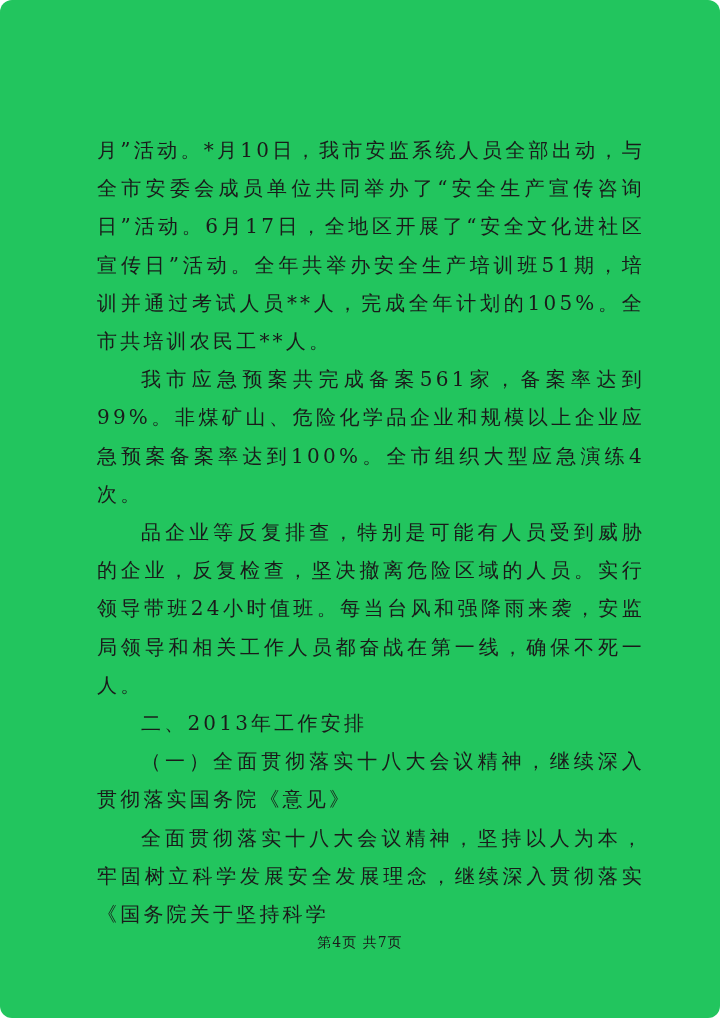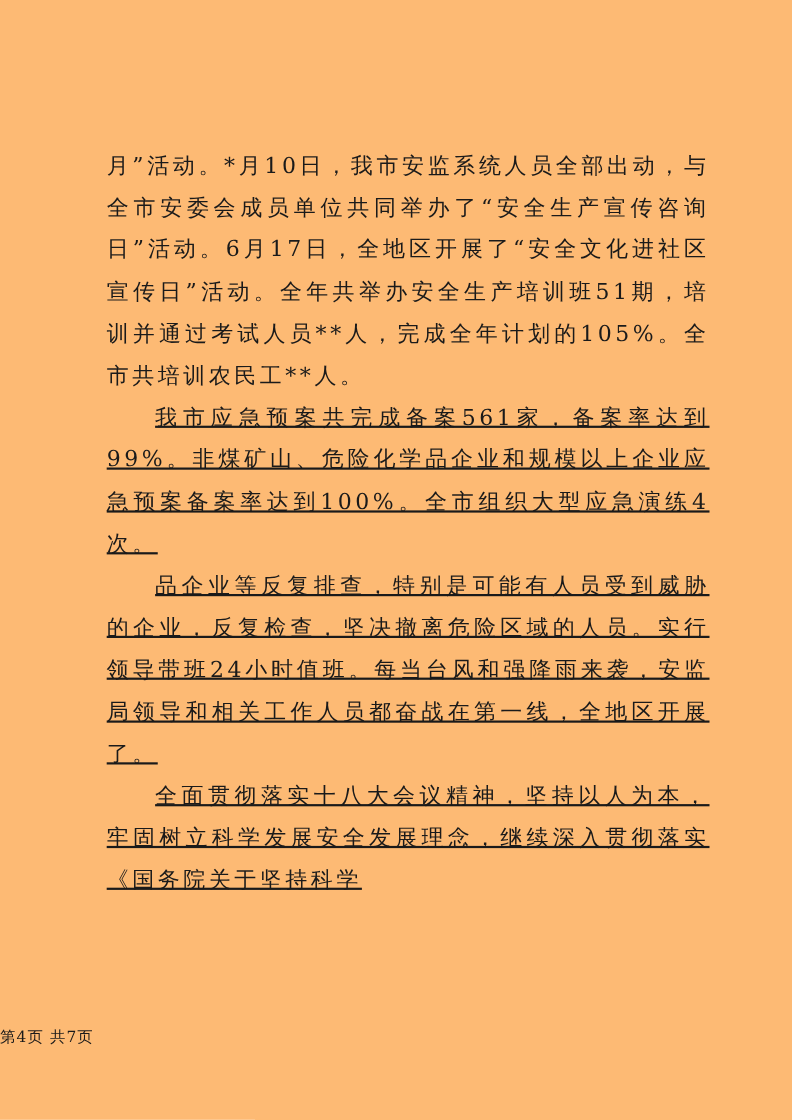"月”活动。*月10日，我市安监系统人员全部出动，与全市安委会成员单位共同举办了“" .page { background: #fdba74 -> #22c55e; border-radius: none -> 12px }
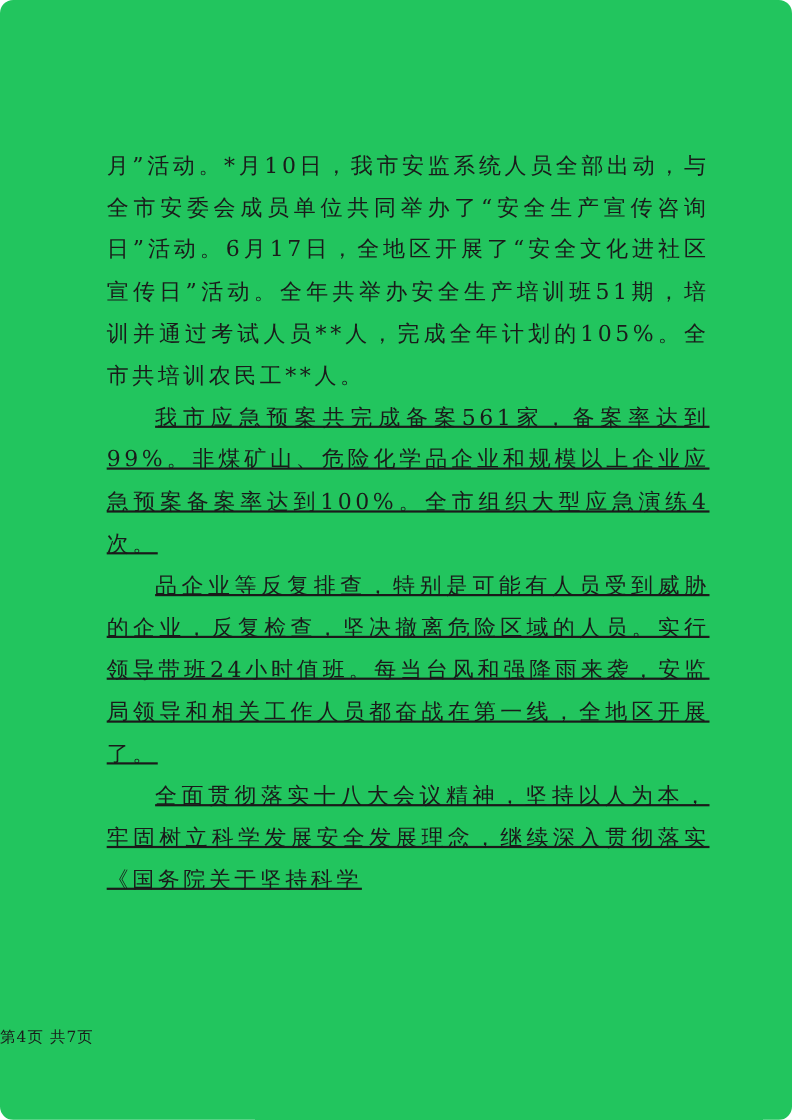"我市应急预案共完成备案561家，备案率达到99%。非煤矿山、危险化学品企业和规模" .indent { text-decoration: underline -> none }
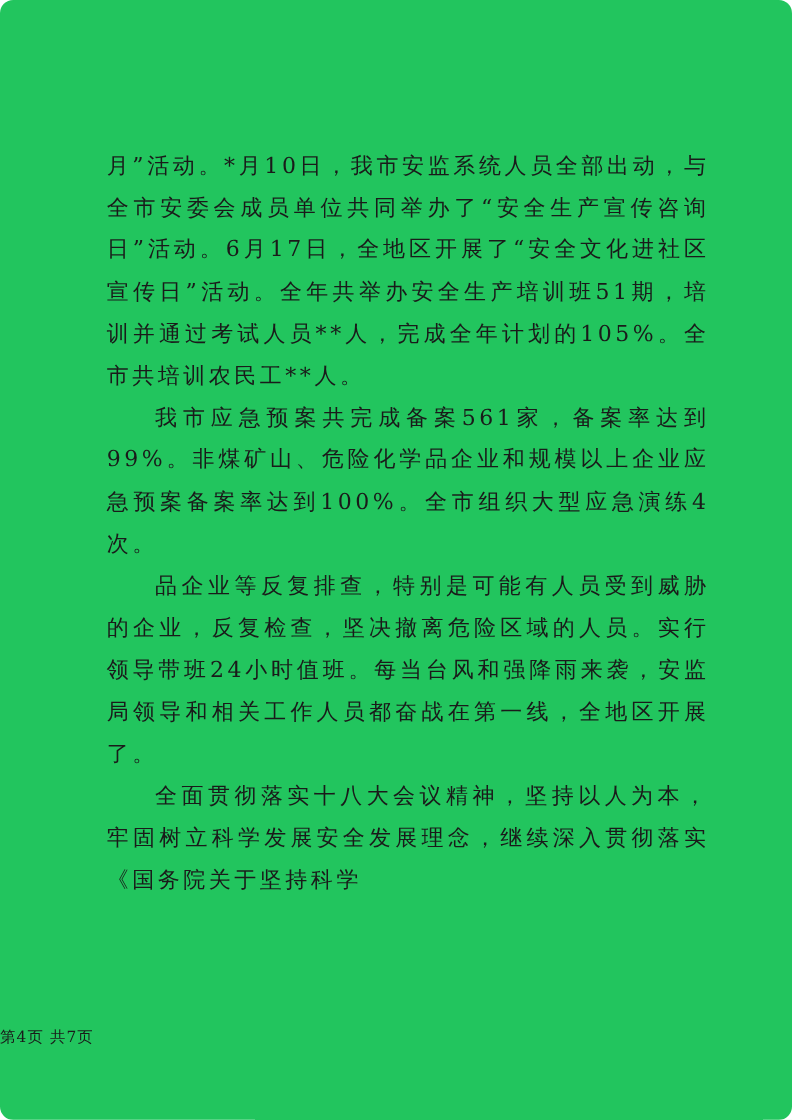"品企业等反复排查，特别是可能有人员受到威胁的企业，反复检查，坚决撤离危险区域的人" p.indent { text: 全地区开展了 -> 确保不死一人 }
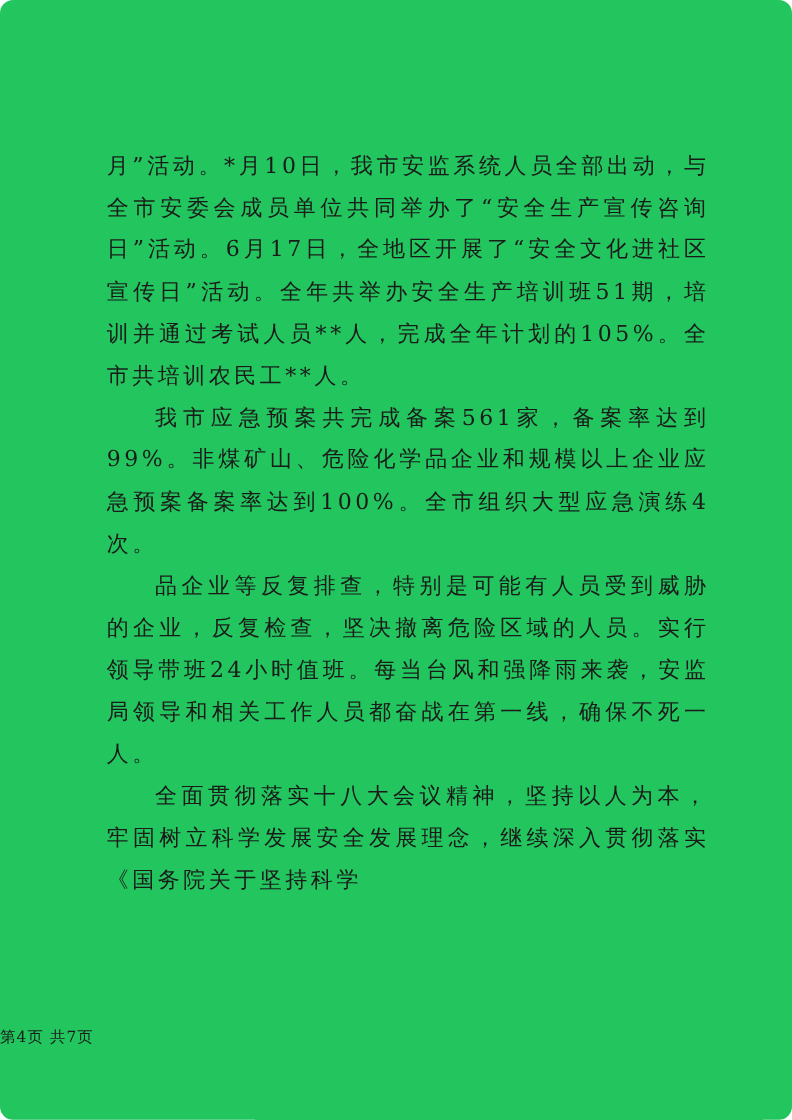"二、2013年工作安排" p.indent { html: none -> <p>二、2013年工作安排</p> }
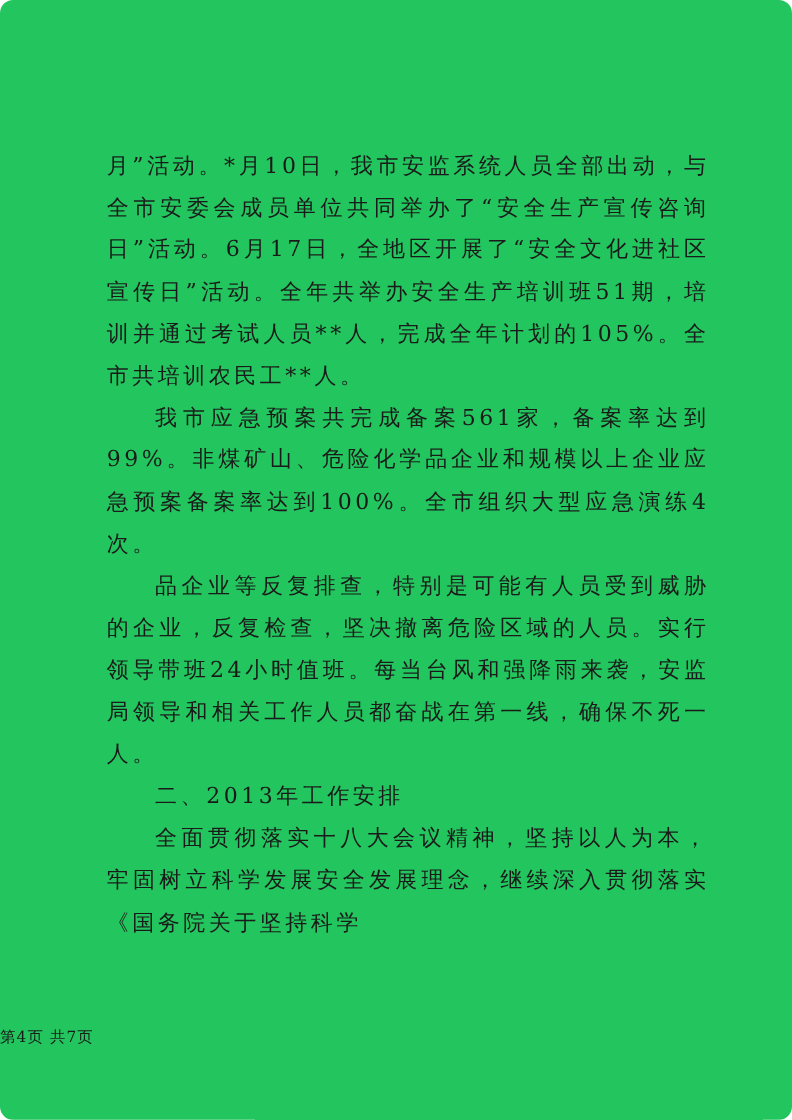"（一）全面贯彻落实十八大会议精神，继续深入贯彻落实国务院《意见》" p.indent { html: none -> <p>（一）全面贯彻落实十八大会议精神，继续深入贯彻落实国务院《意见》</p> }
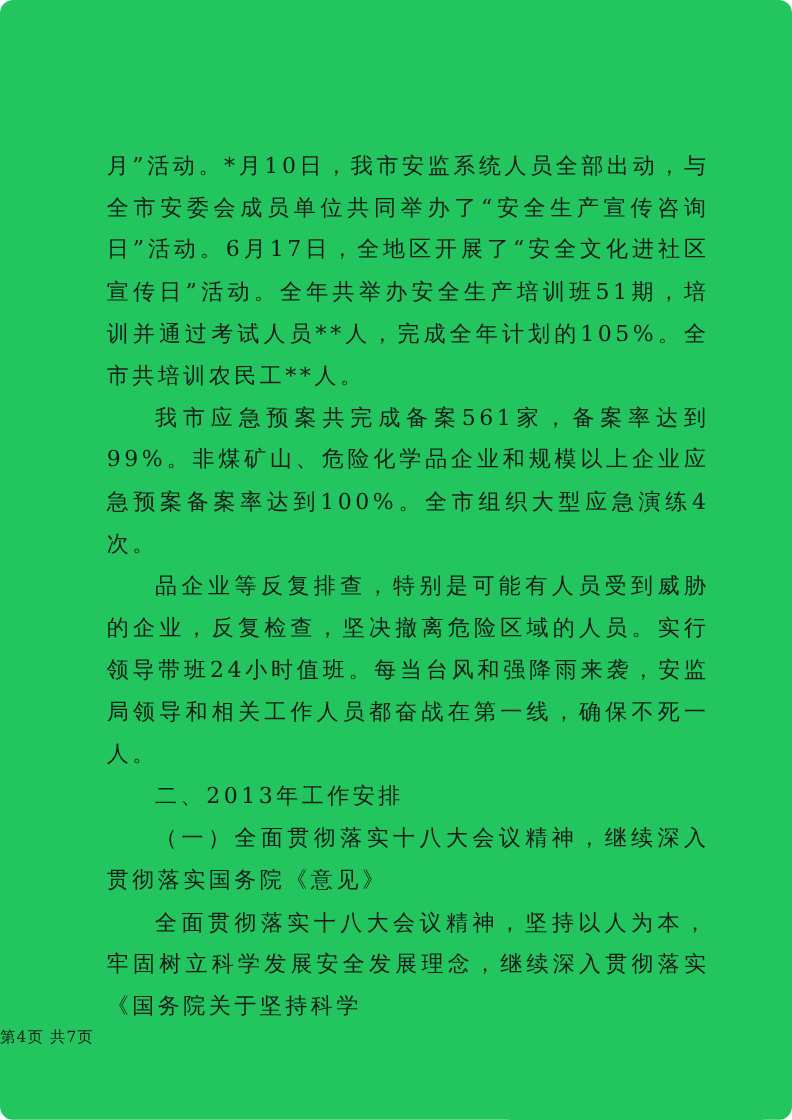"第4页 共7页" .footer { text-align: left -> center }
